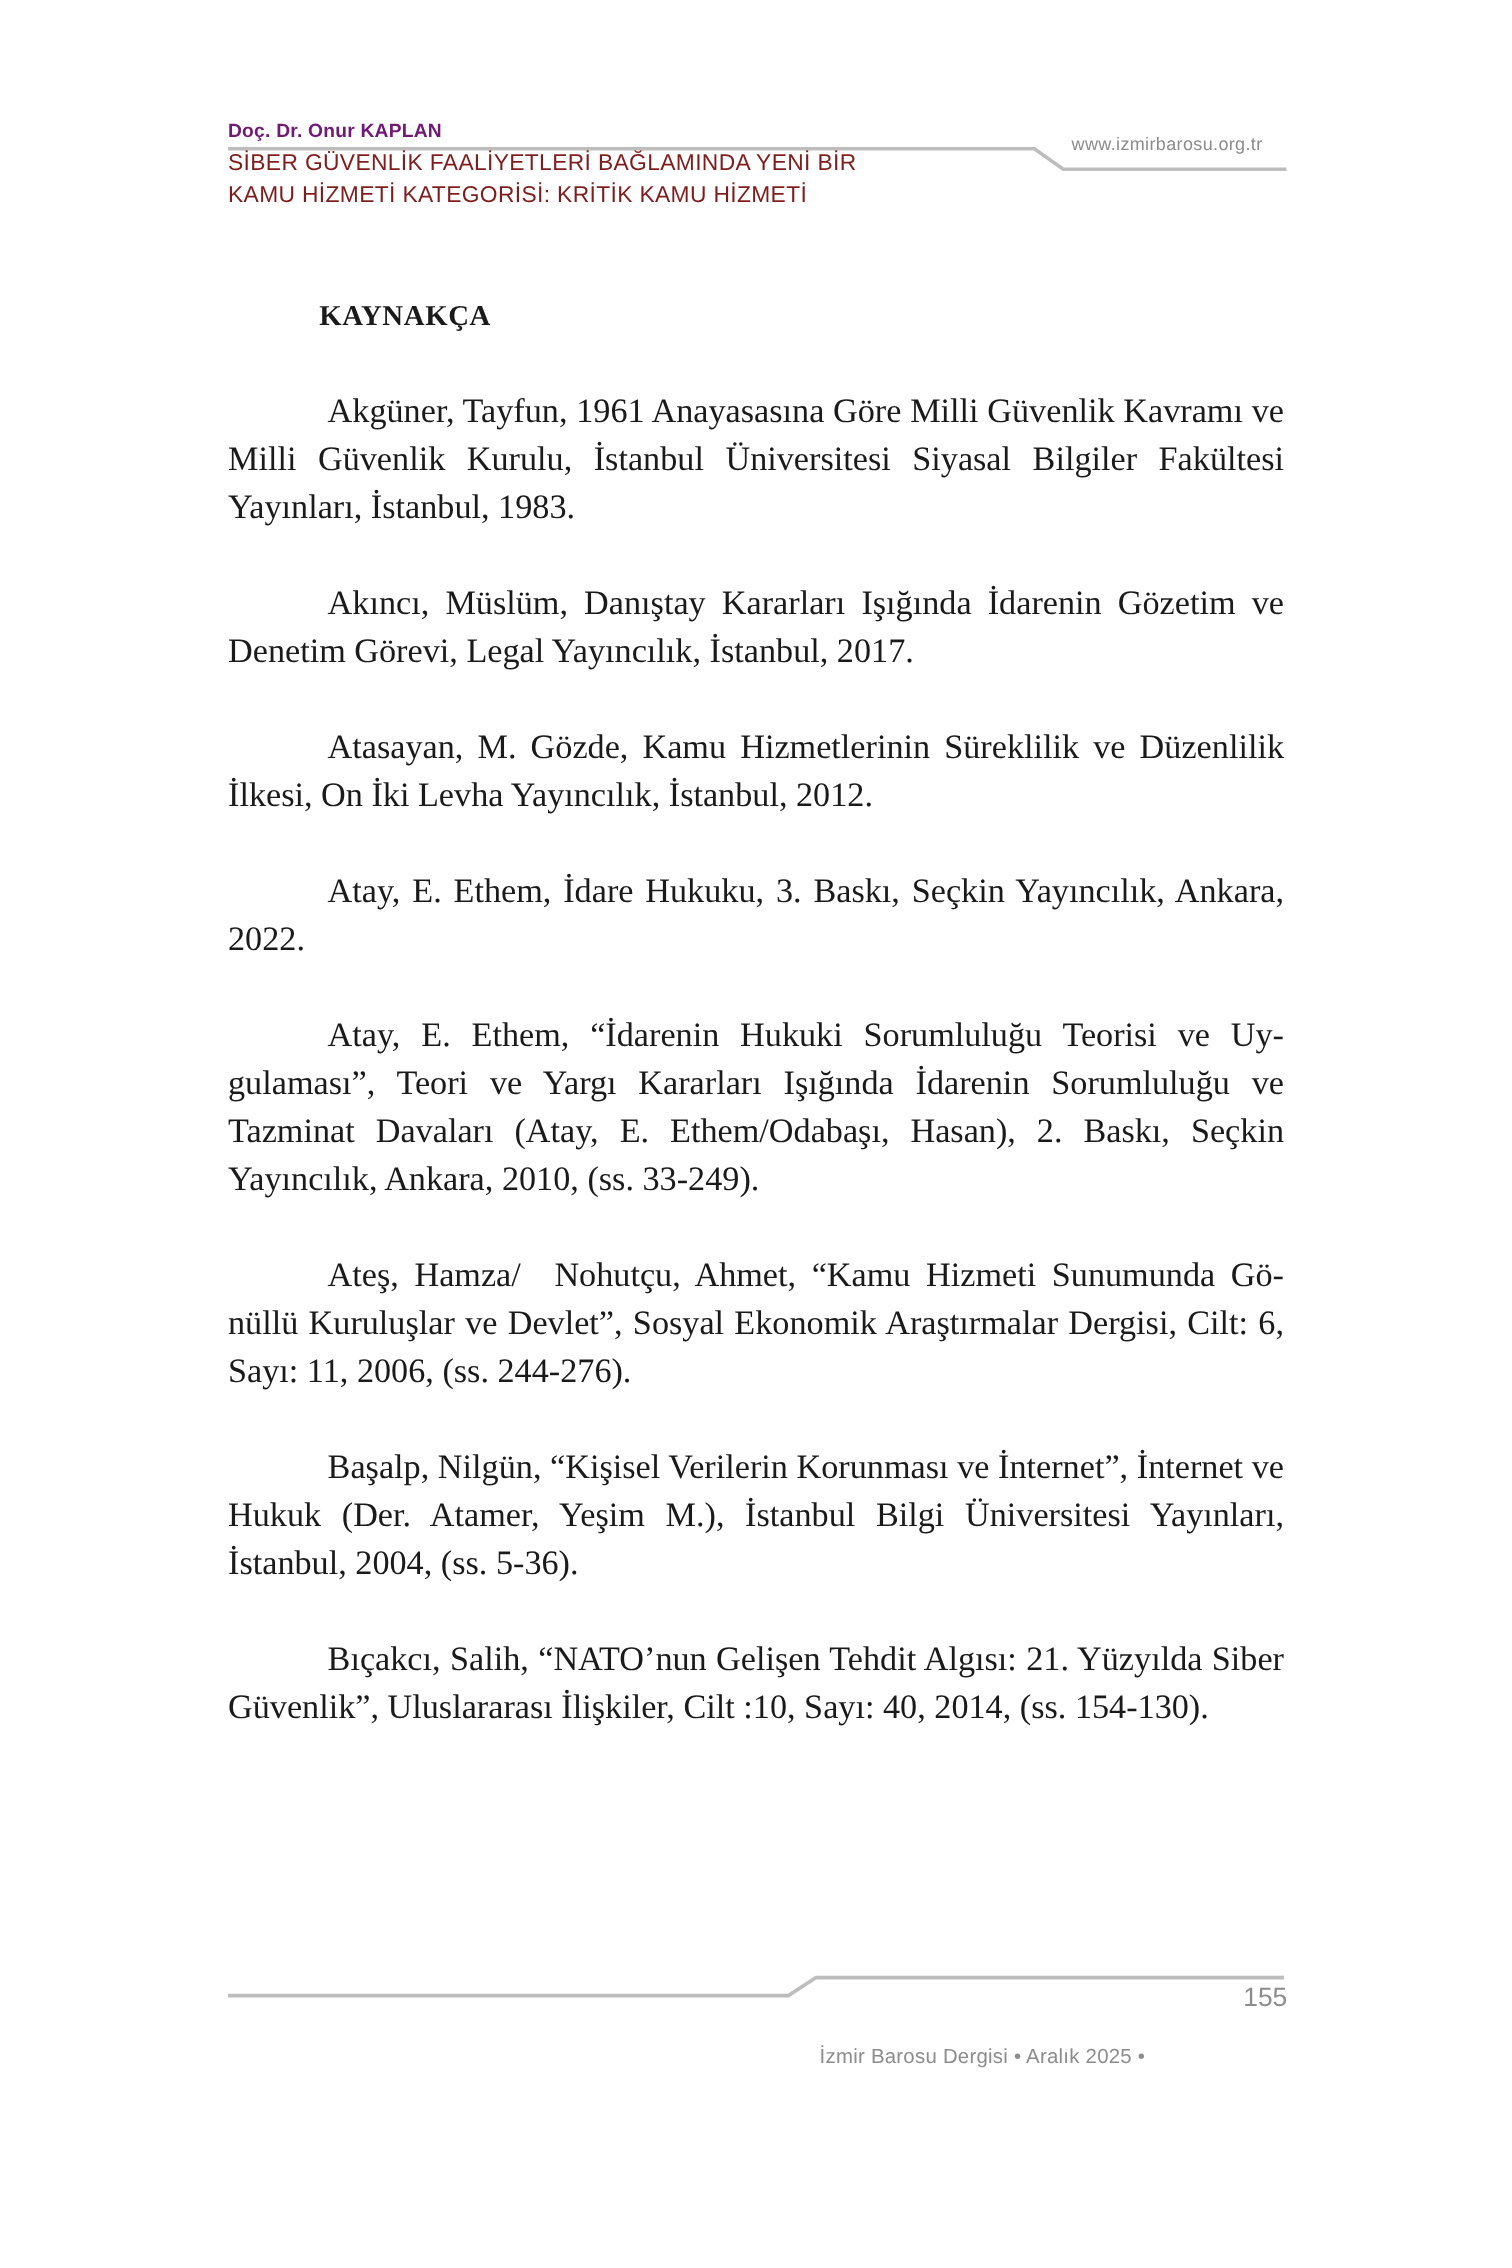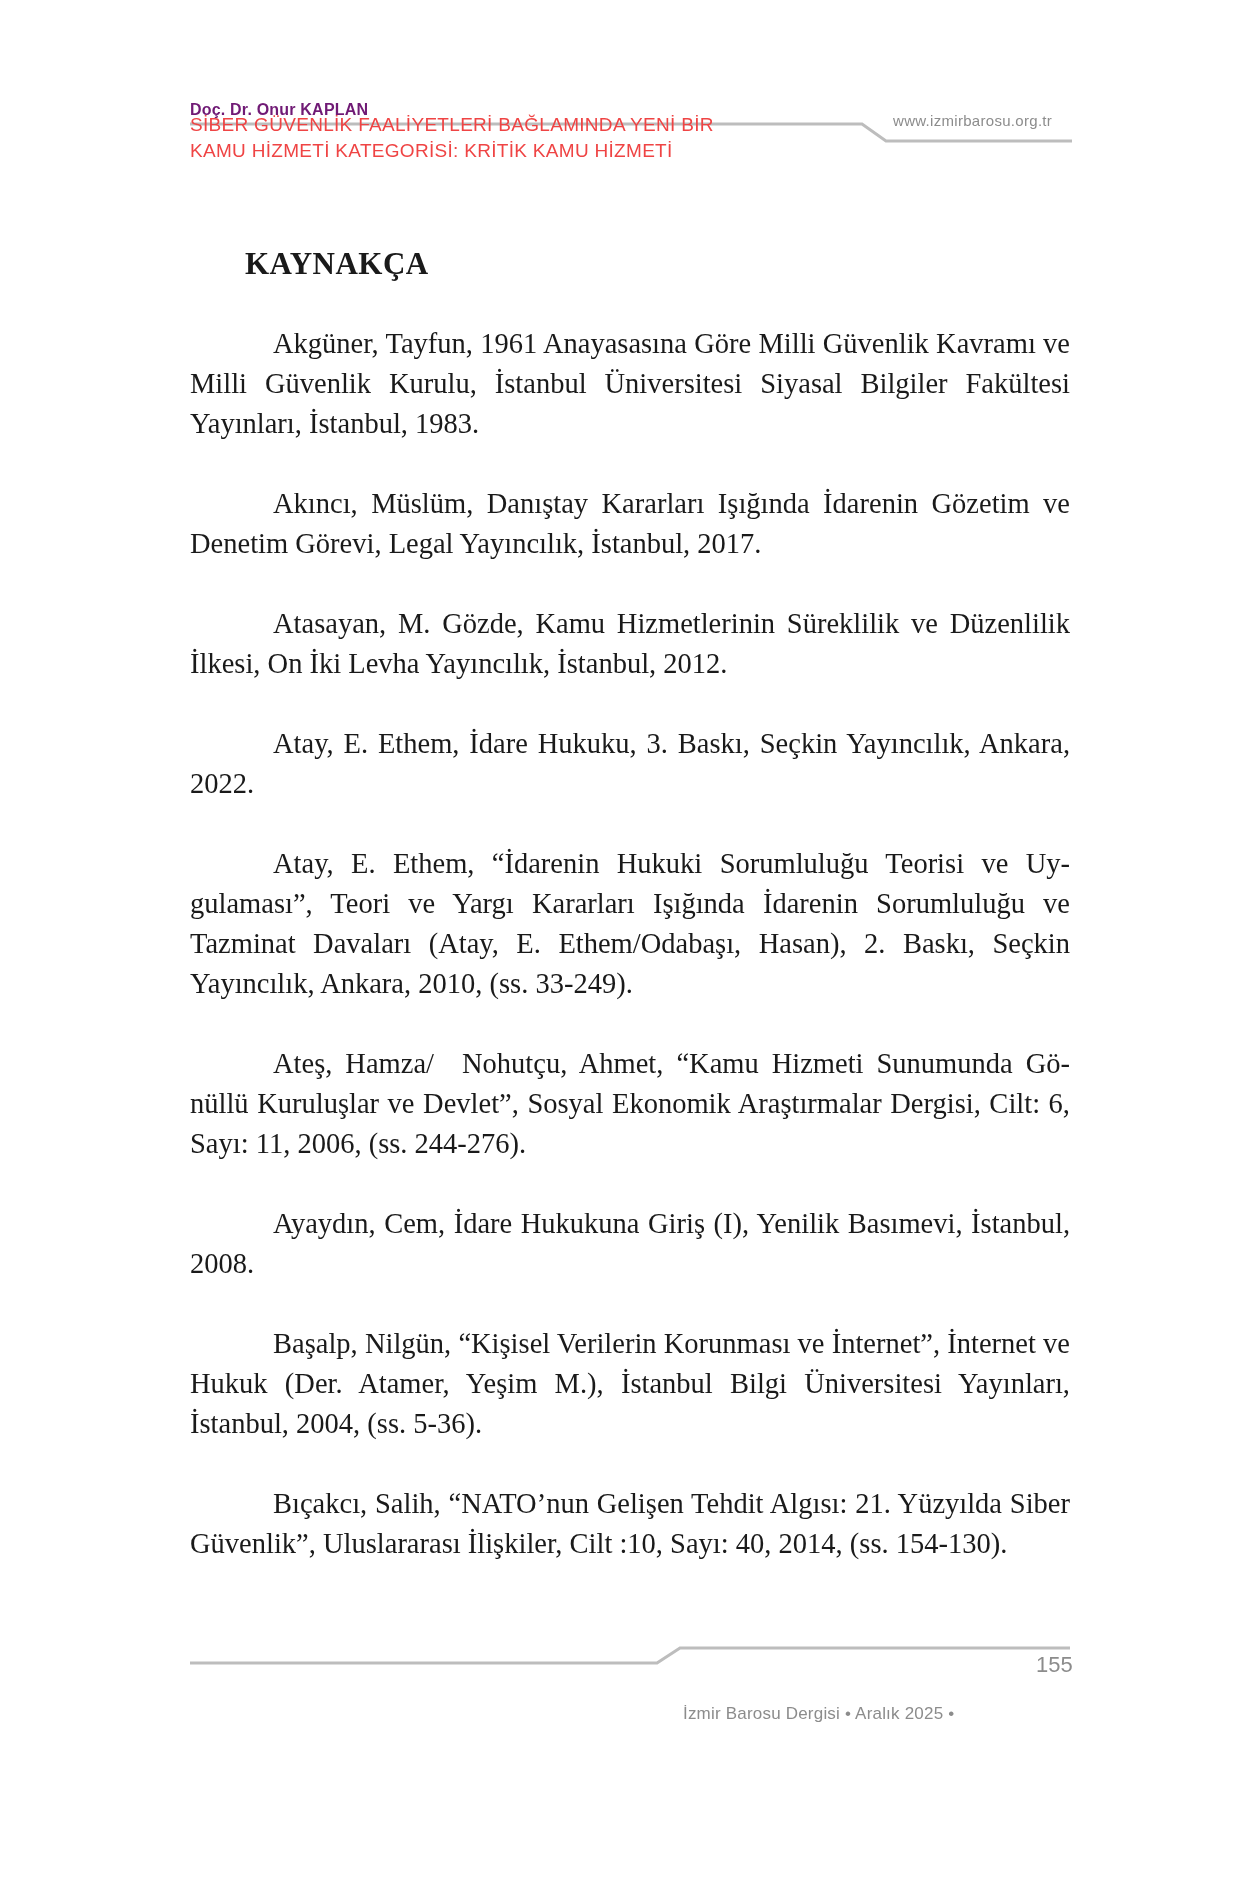"SİBER GÜVENLİK FAALİYETLERİ BAĞLAMINDA" .hdr-title { color: #ef4444 -> #7f1d1d; top: 112px -> 124px }
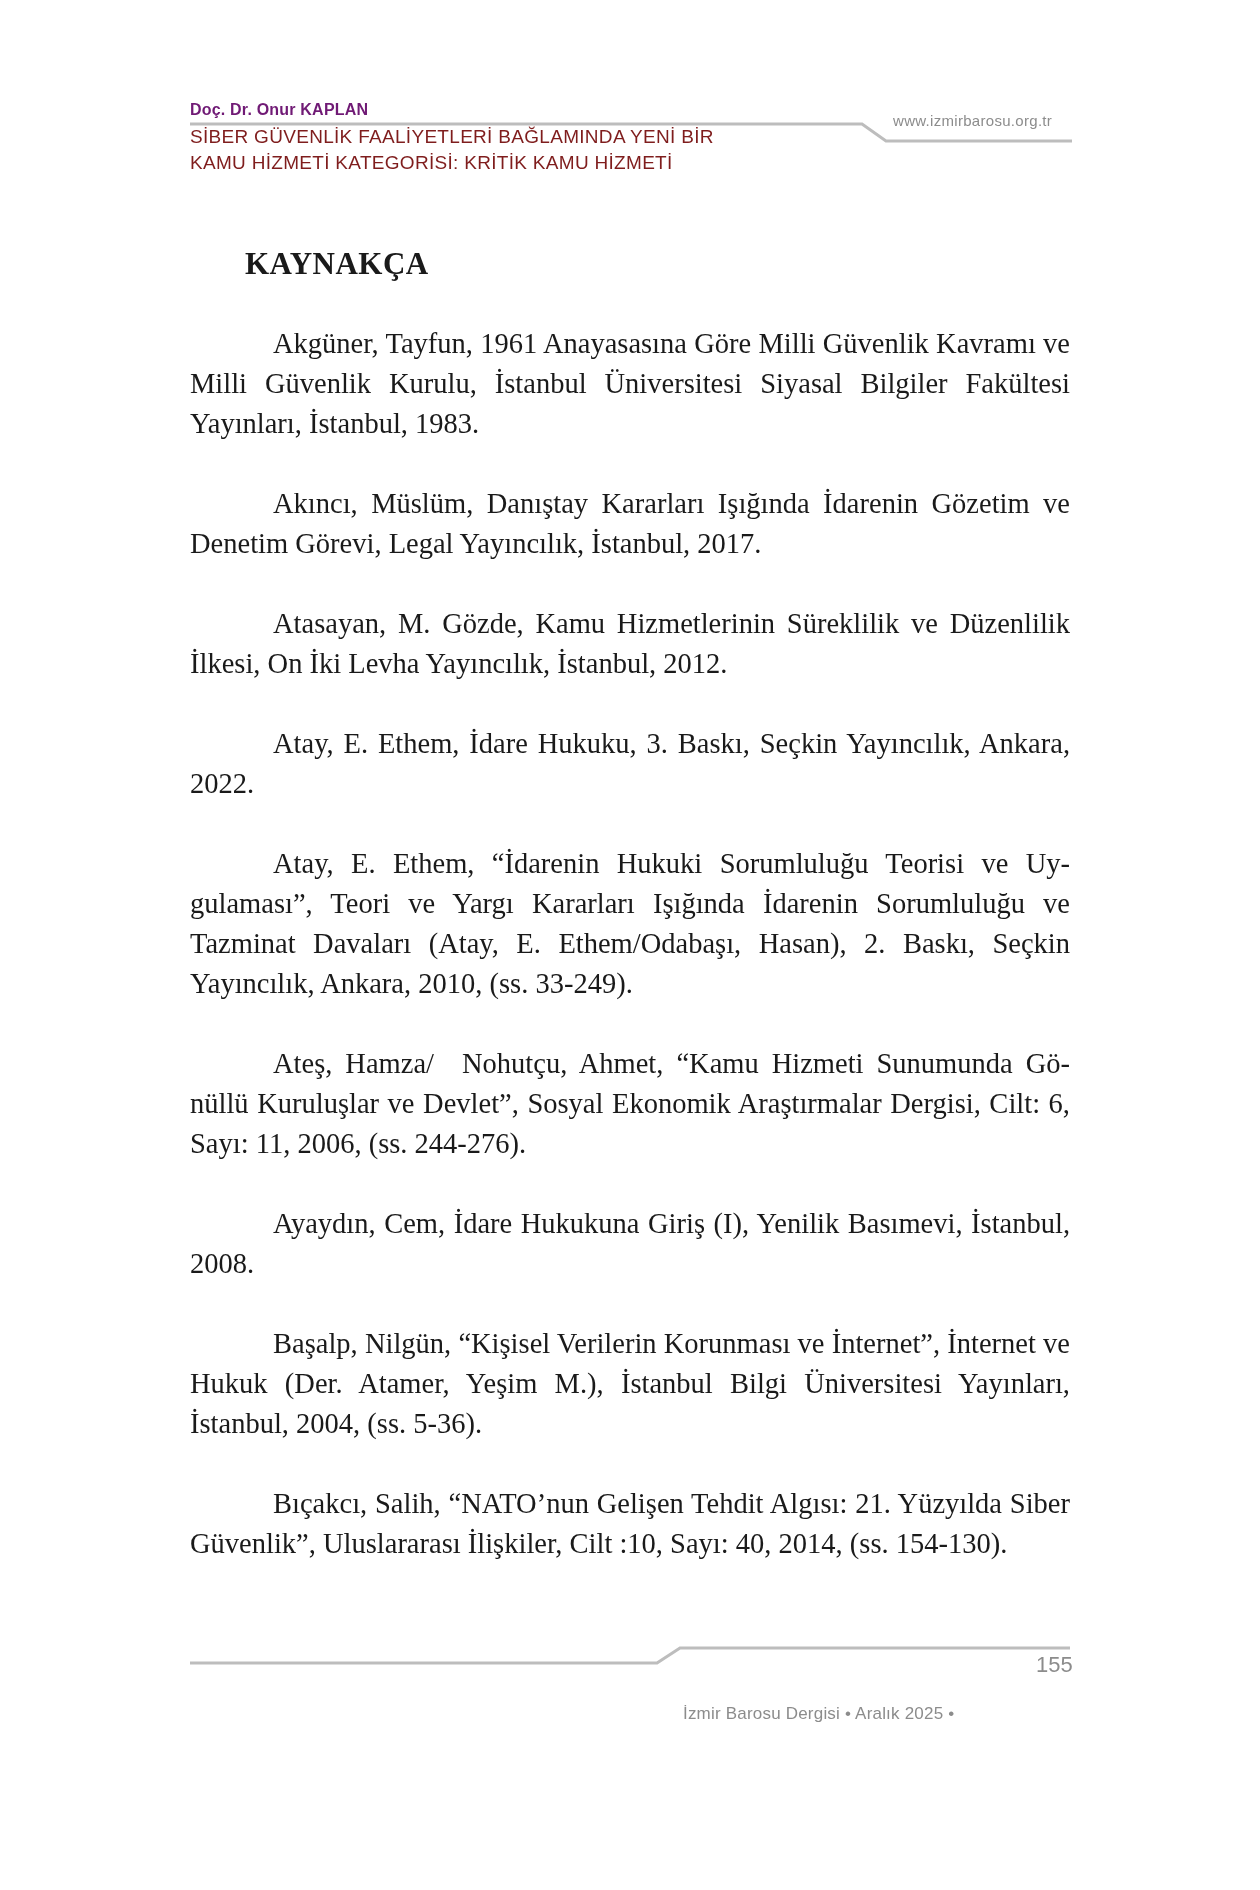"KAYNAKÇA" .section-title { font-size: 31px -> 24px; margin: 0 0 40px 55px -> 0 0 40px 76px }
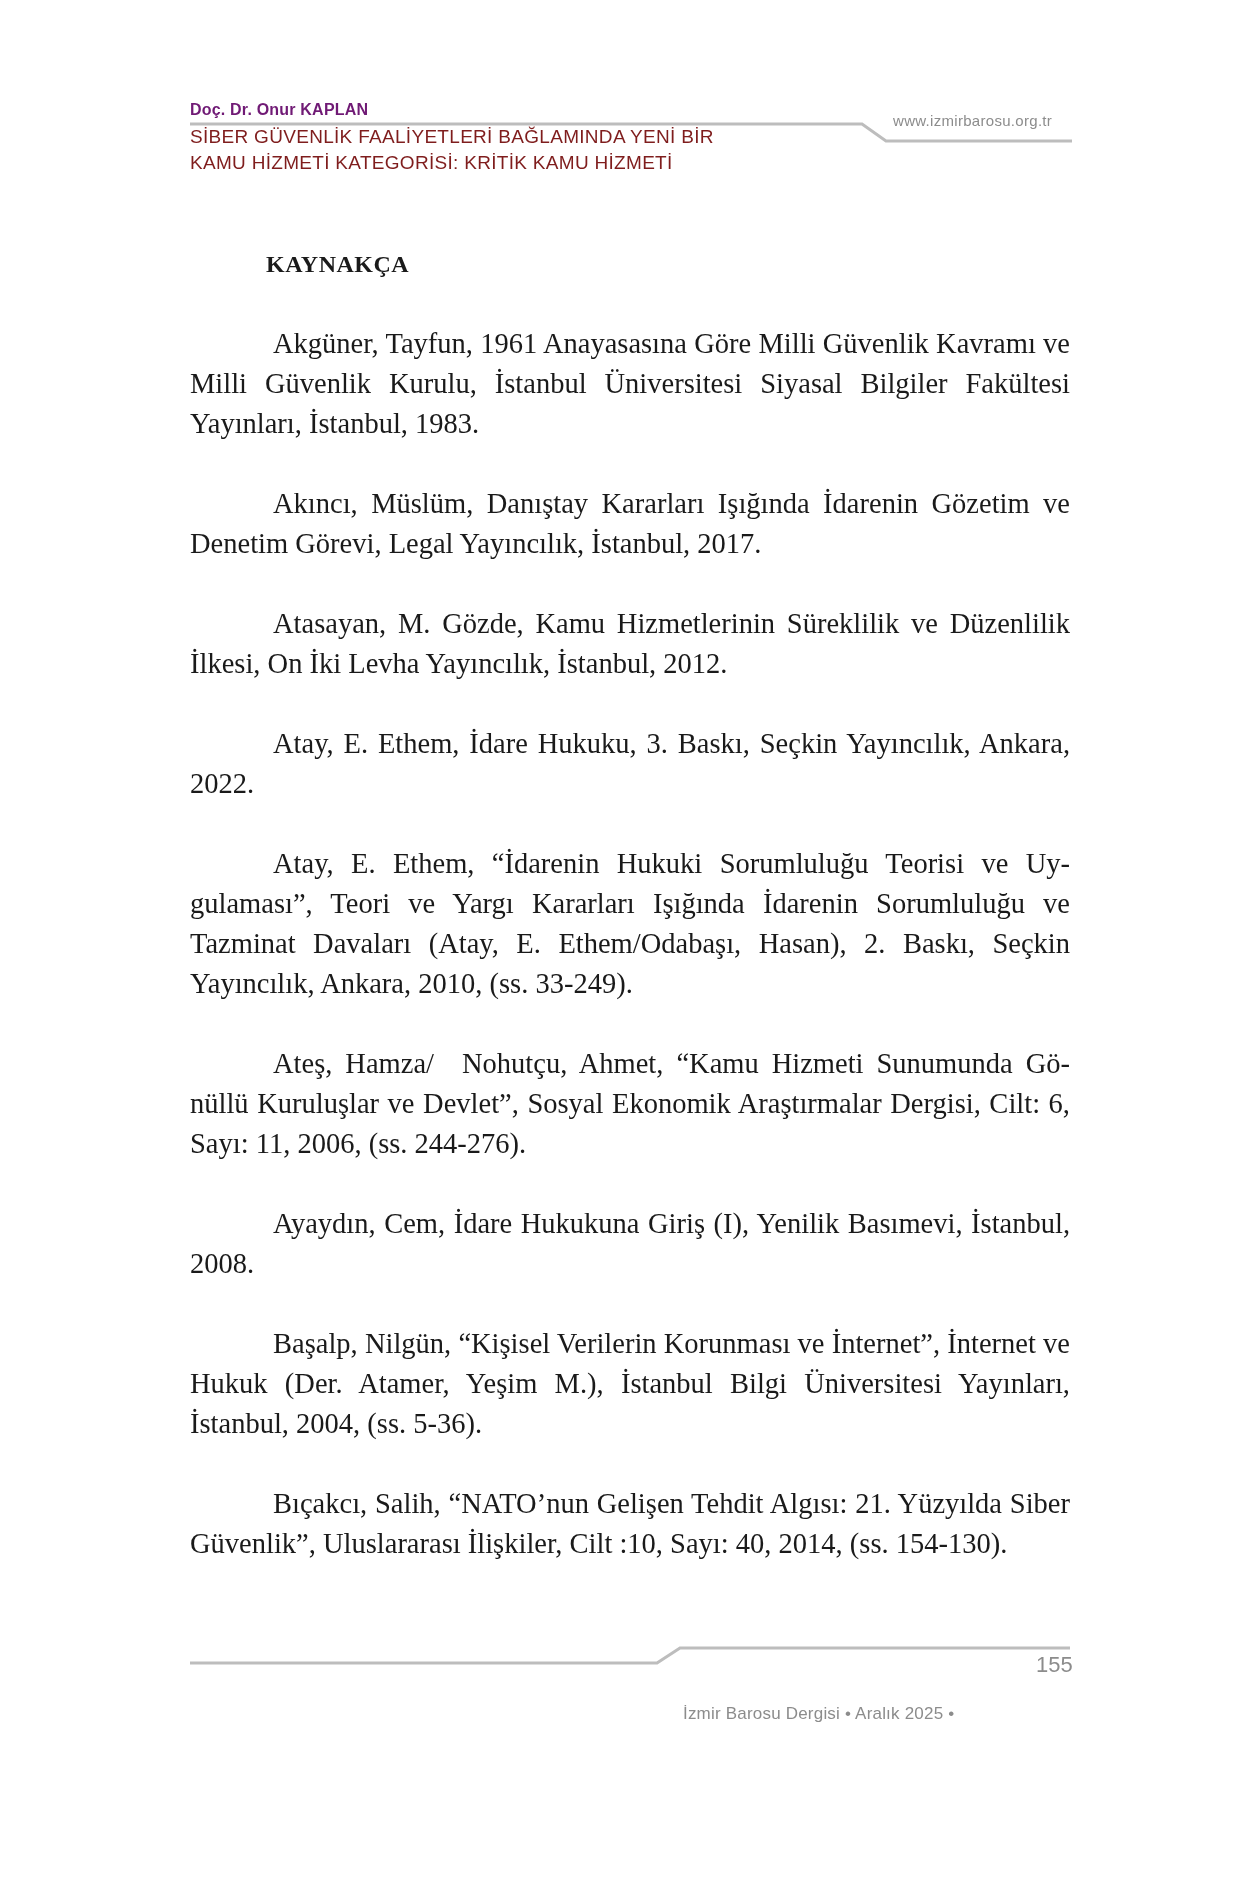"Ayaydın, Cem, İdare Hukukuna Giriş" p.entry { html: <p><b>Ayaydın,</b><span> Cem, İdare Hukukuna Giriş (I), Yenilik Basımevi, İstan­bul, 2008.</span></p> -> none }
